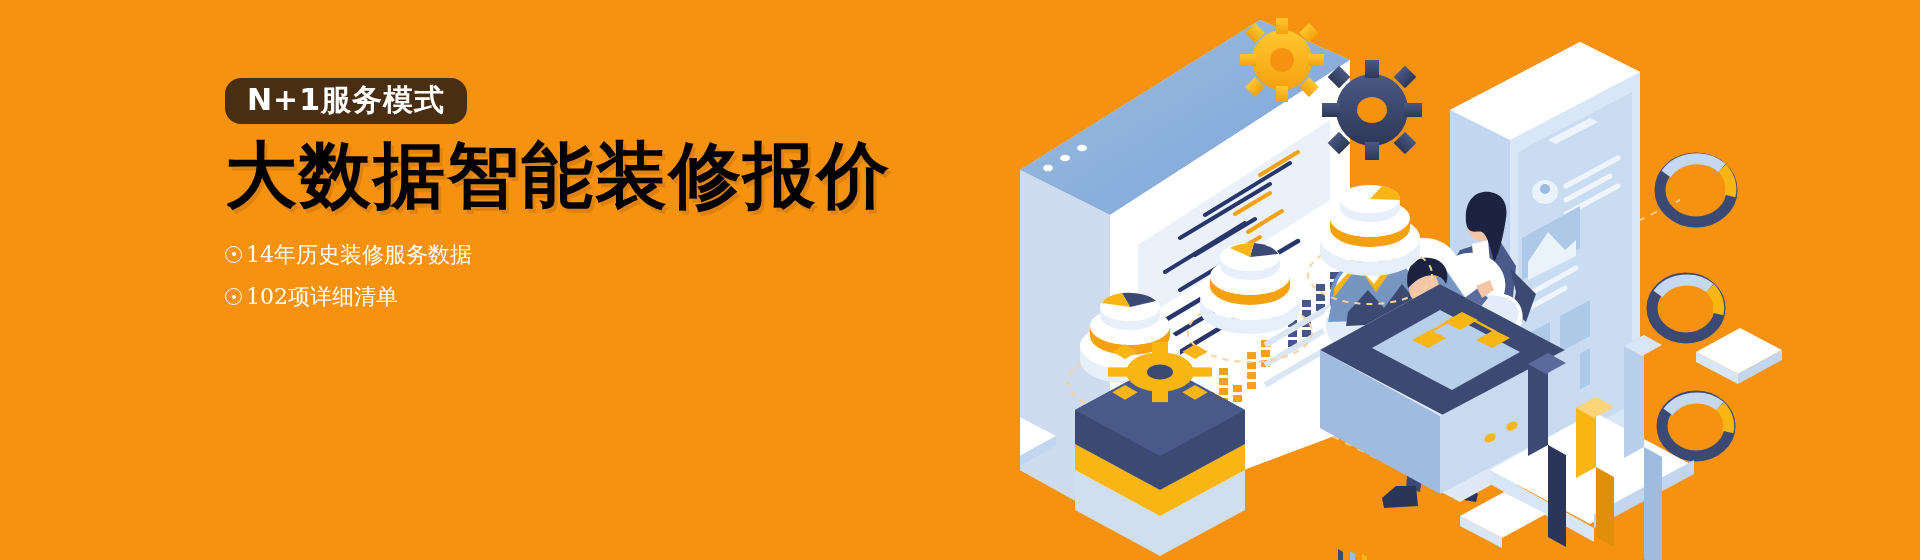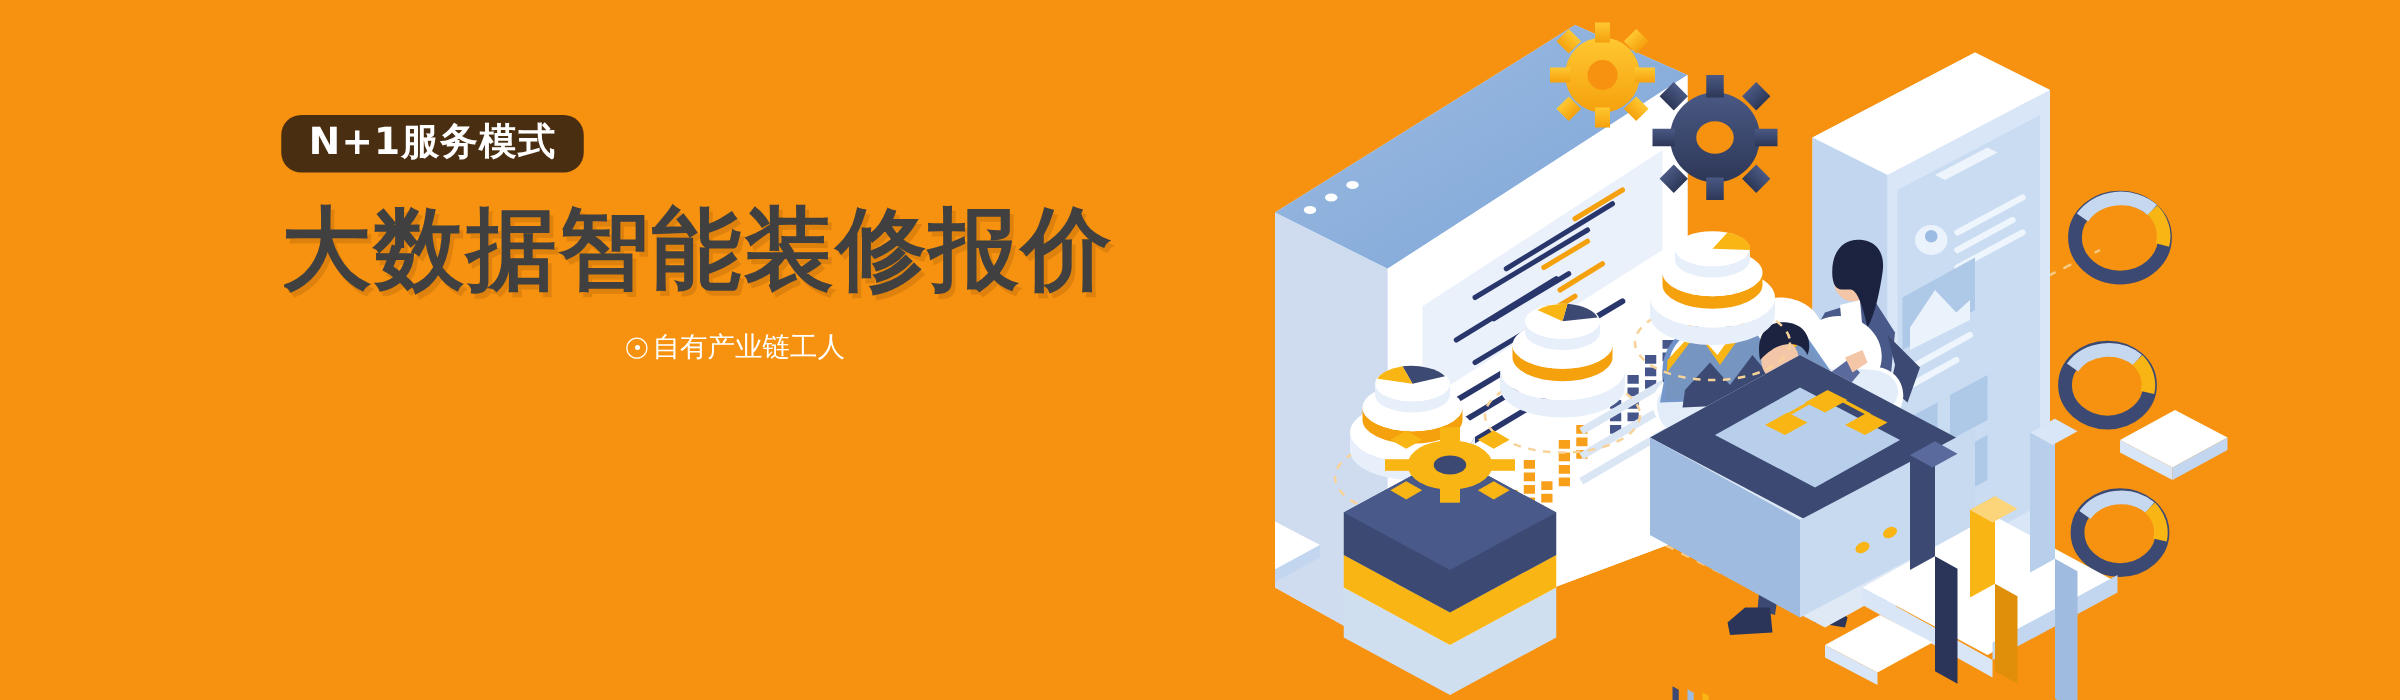"N+1服务模式" .copy { top: 92px -> 78px }
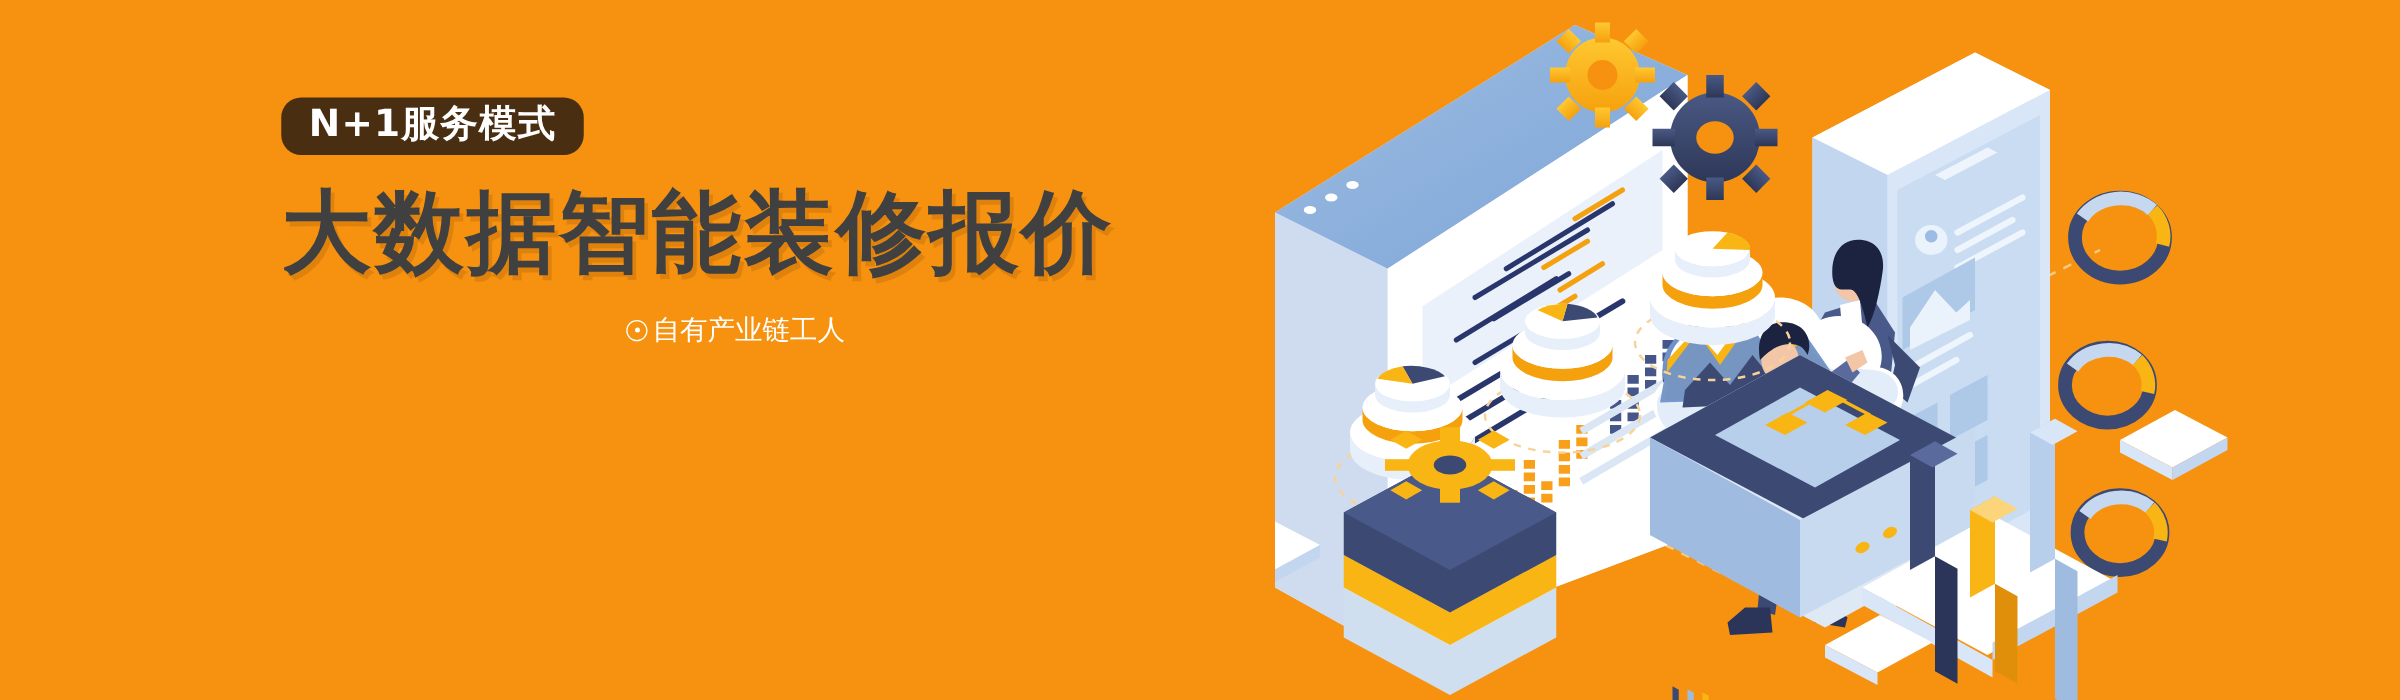"大数据智能装修报价" .headline { color: #404040 -> #000000; margin-top: 24px -> 14px }
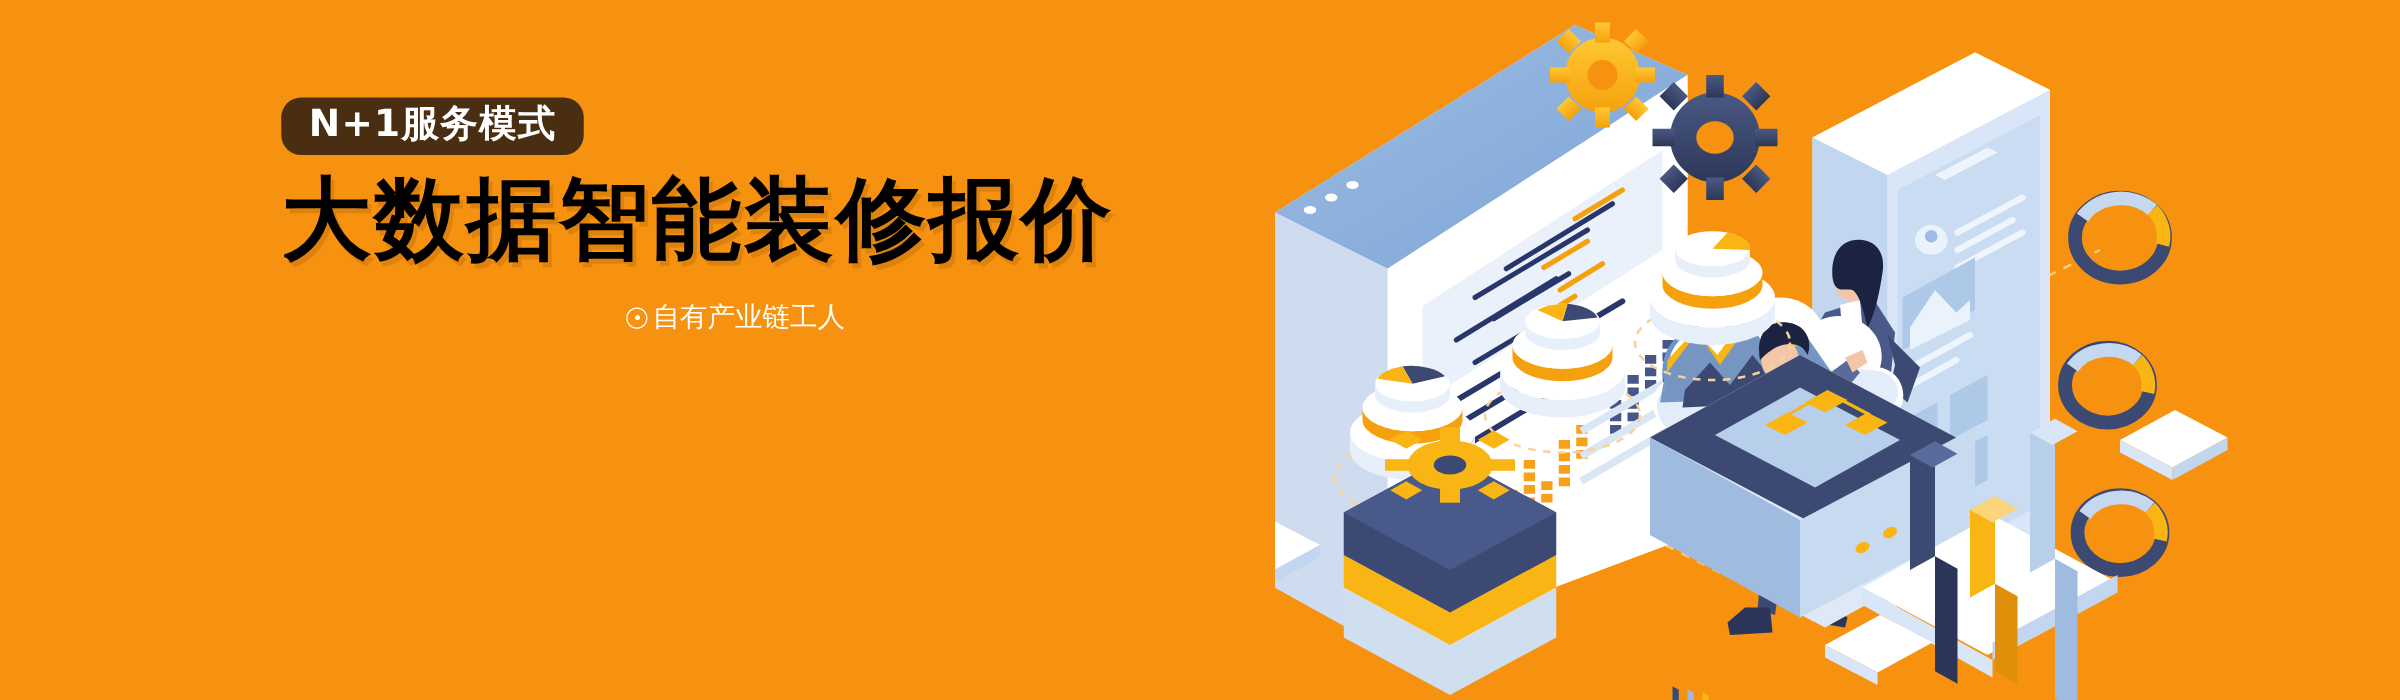"14年历史装修服务数据" div.fitem { html: none -> <div> <span></span> <span>14年历史装修服务数据</span> </div> }
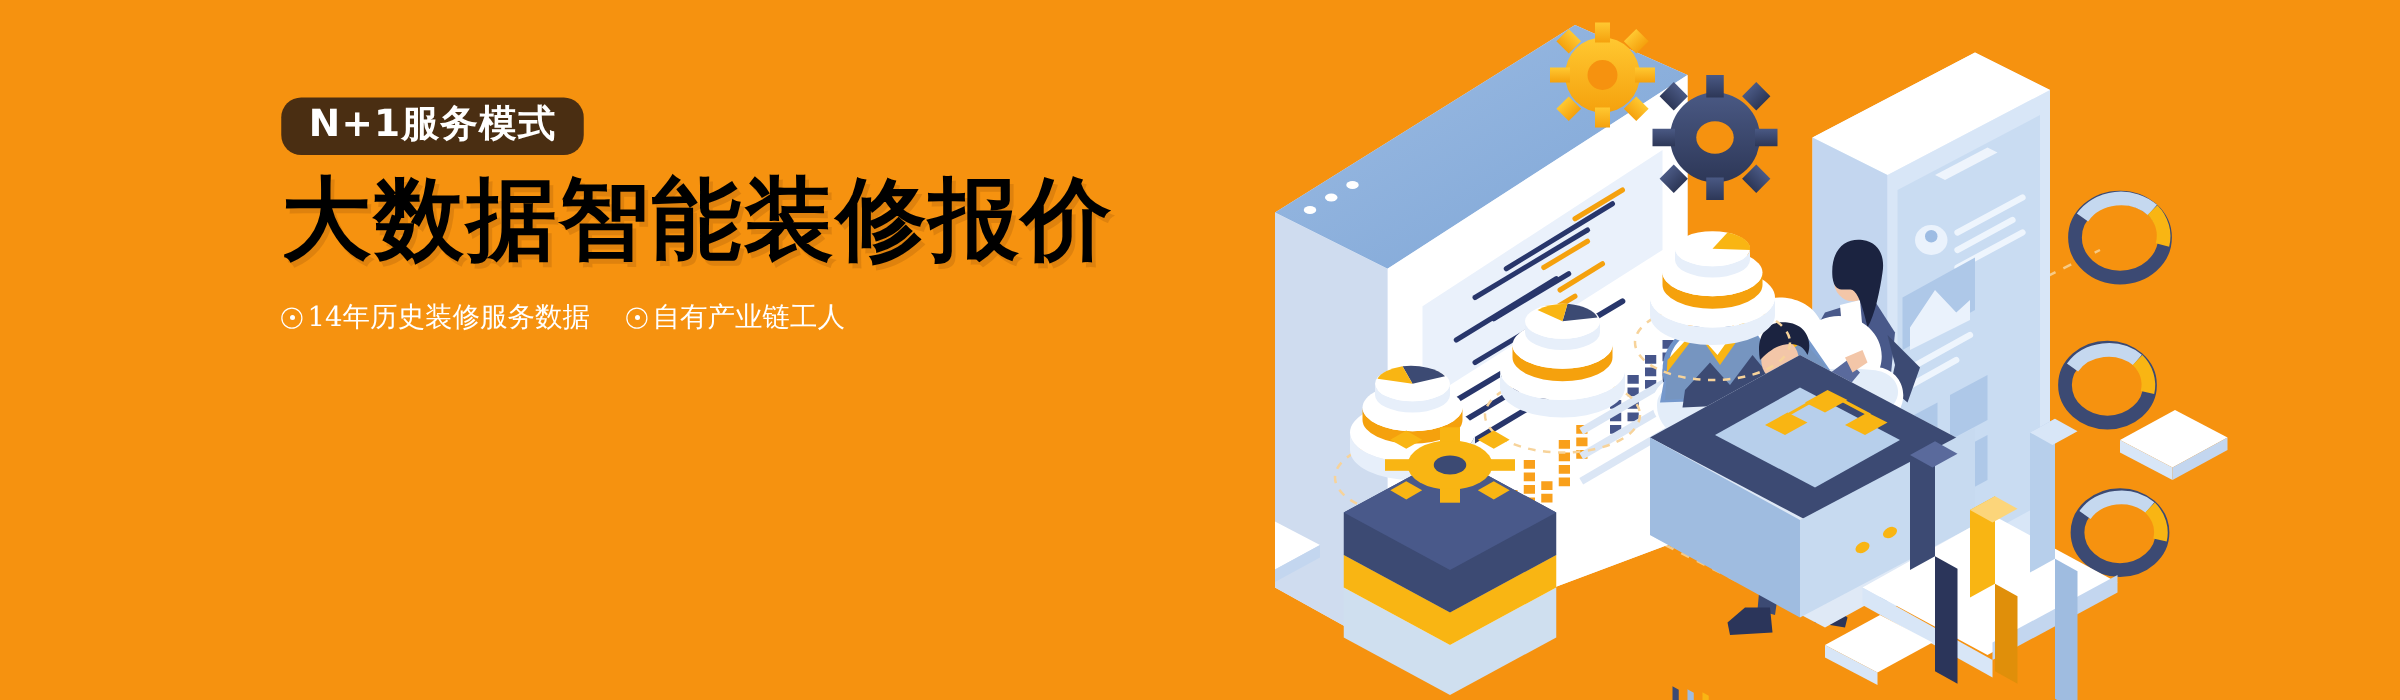"自有产业链工人" div.fitem { html: <div> <span></span> <span>自有产业链工人</span> </div> -> none }
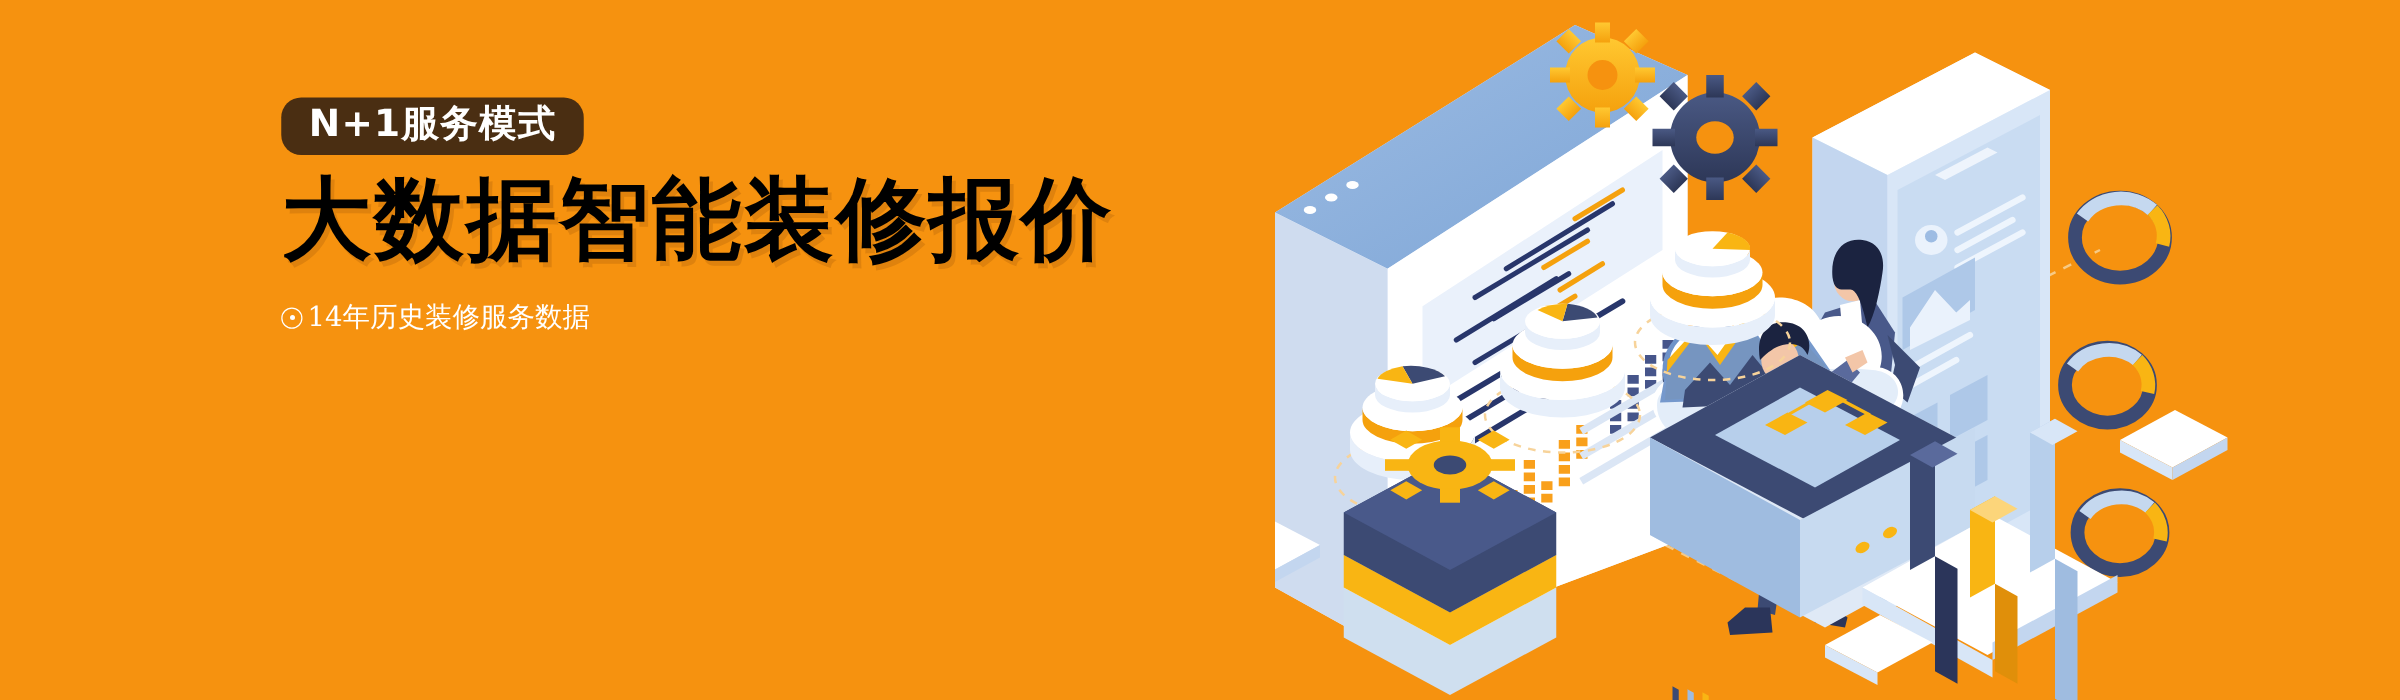"102项详细清单" div.fitem { html: none -> <div> <span></span> <span>102项详细清单</span> </div> }
